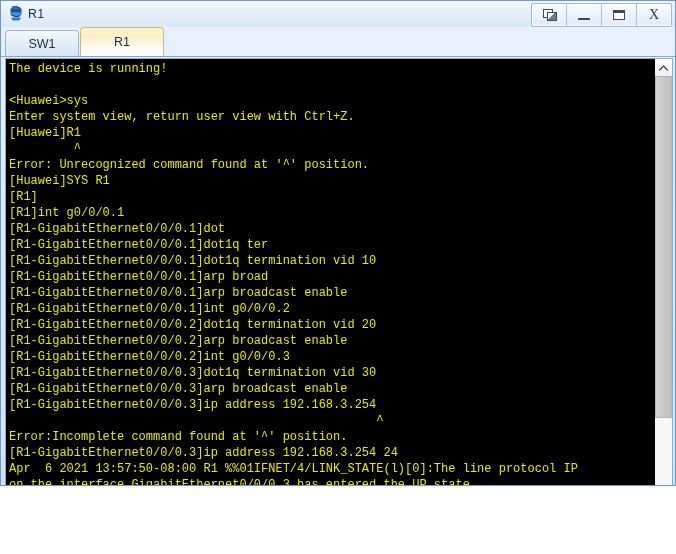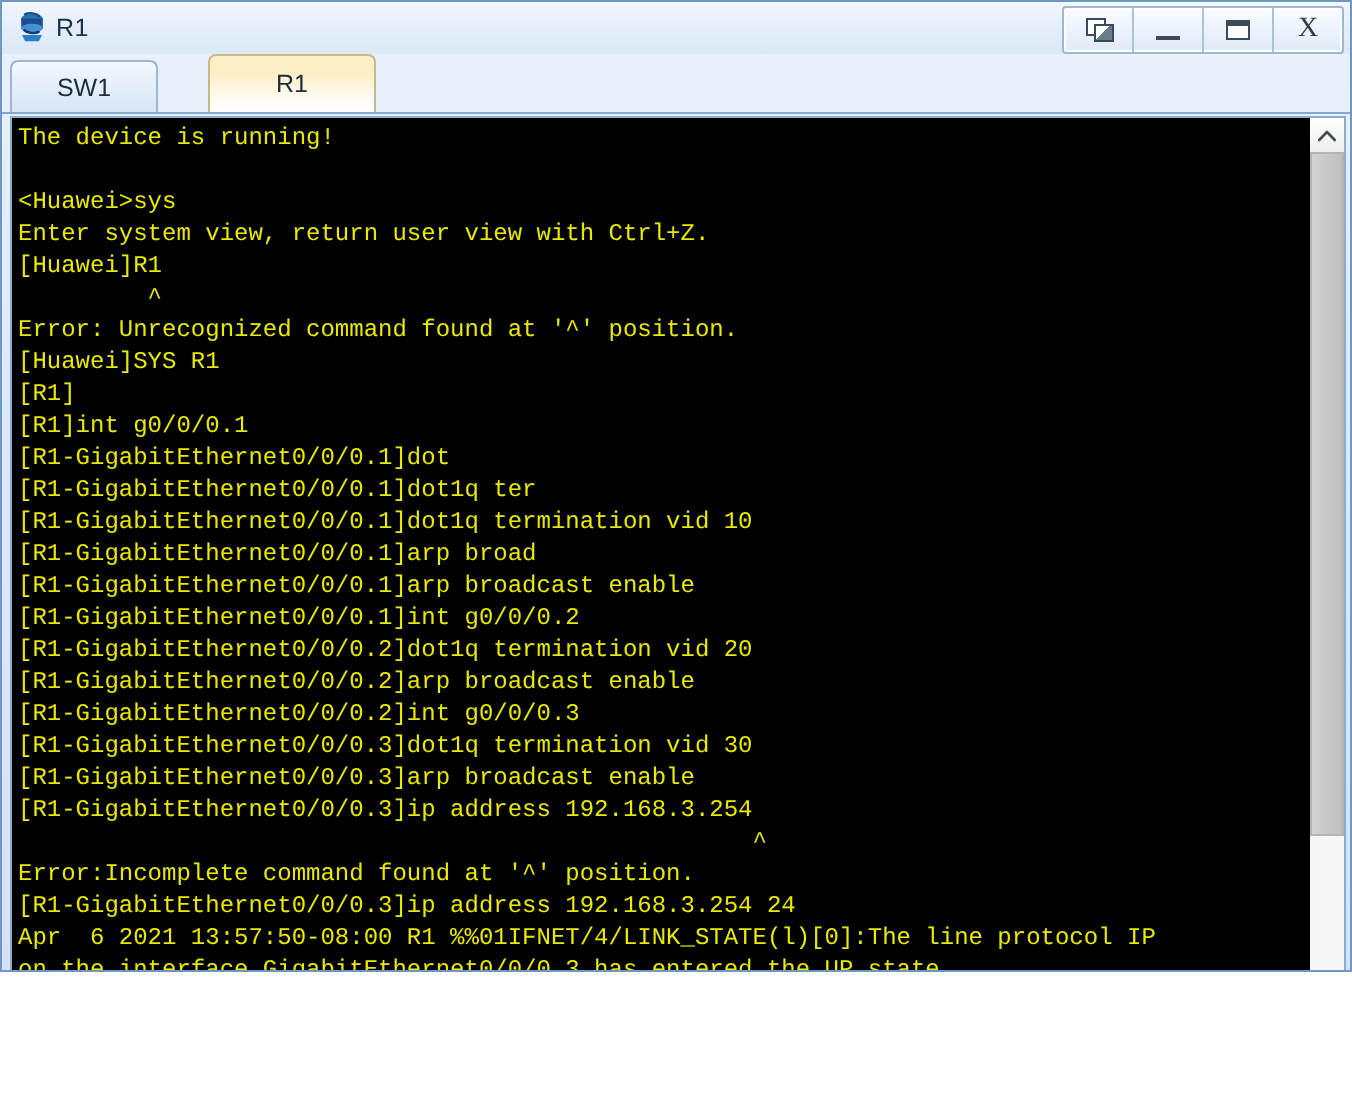"SW1" #tabstrip { gap: 24px -> none }
